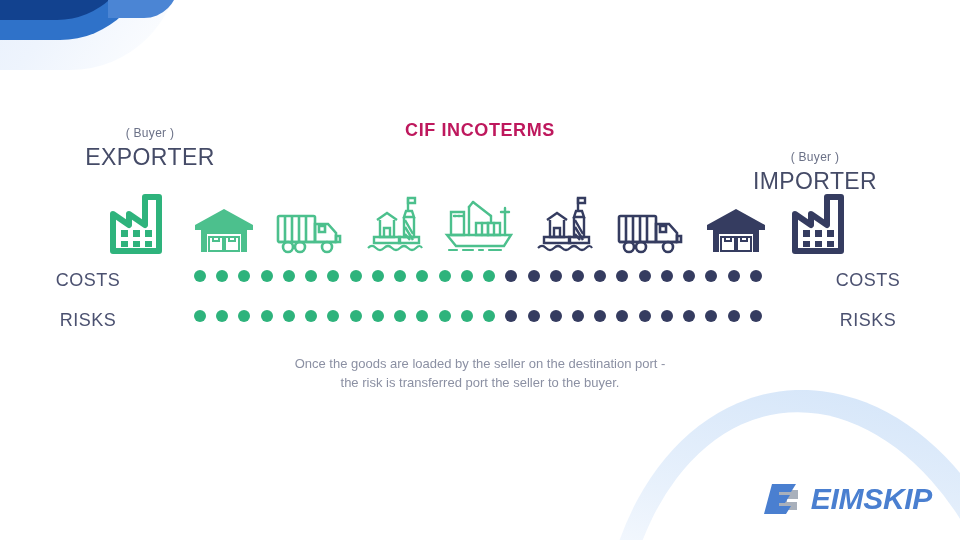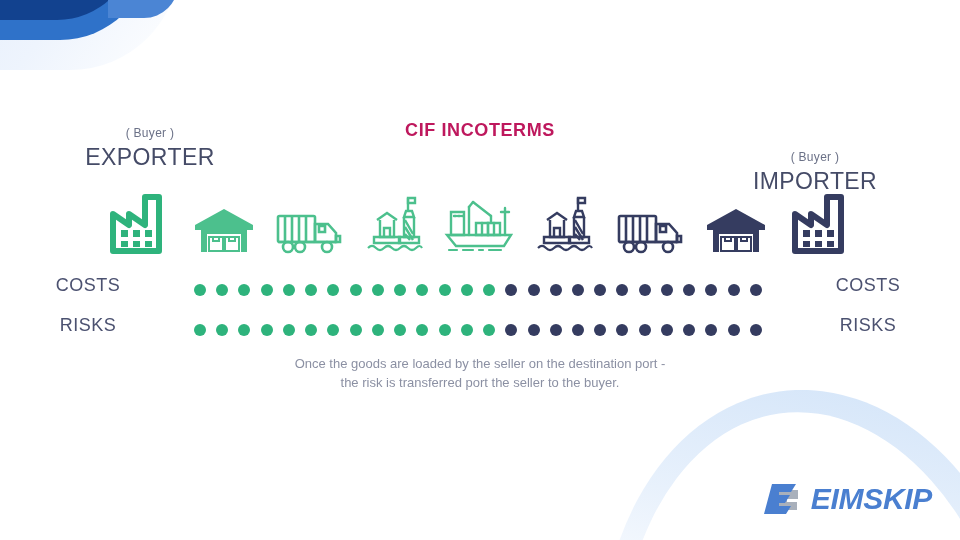"COSTS" .row { align-items: flex-end -> flex-start }
